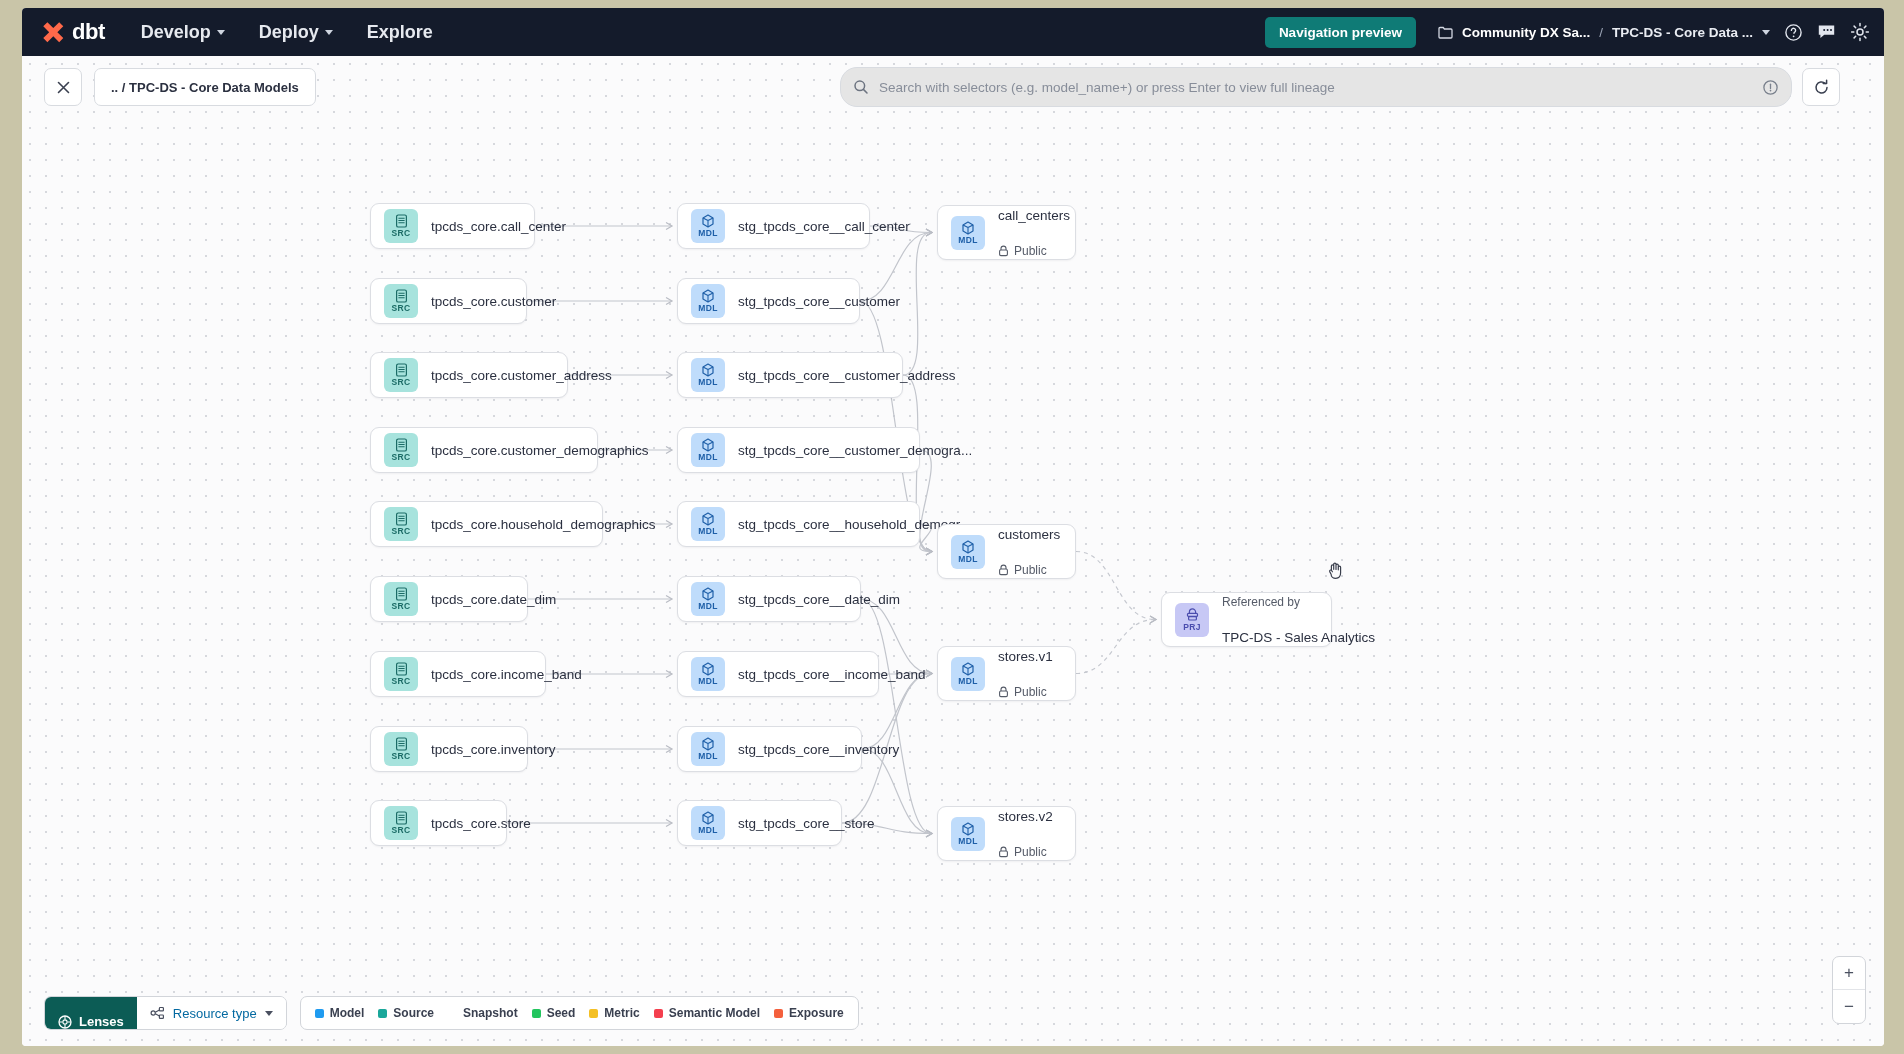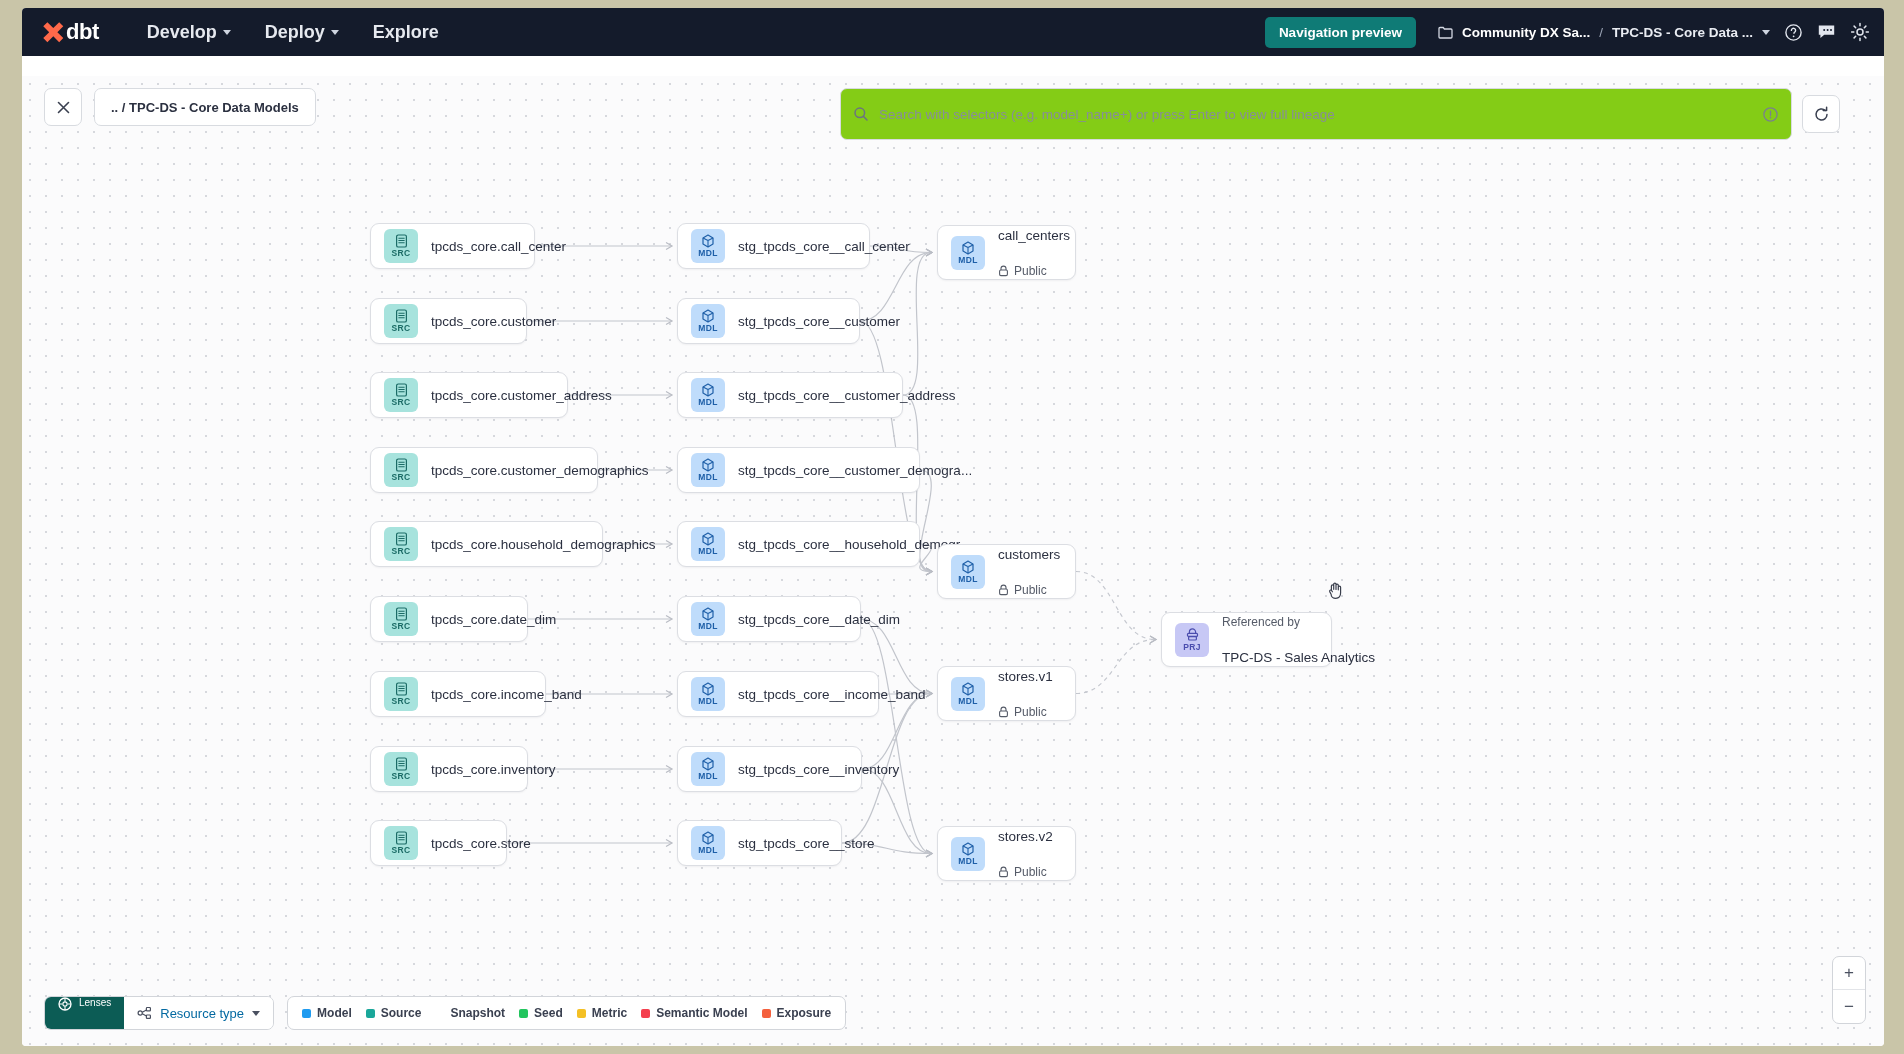"dbt" .logo { gap: none -> 6px; margin-right: 46px -> 34px }
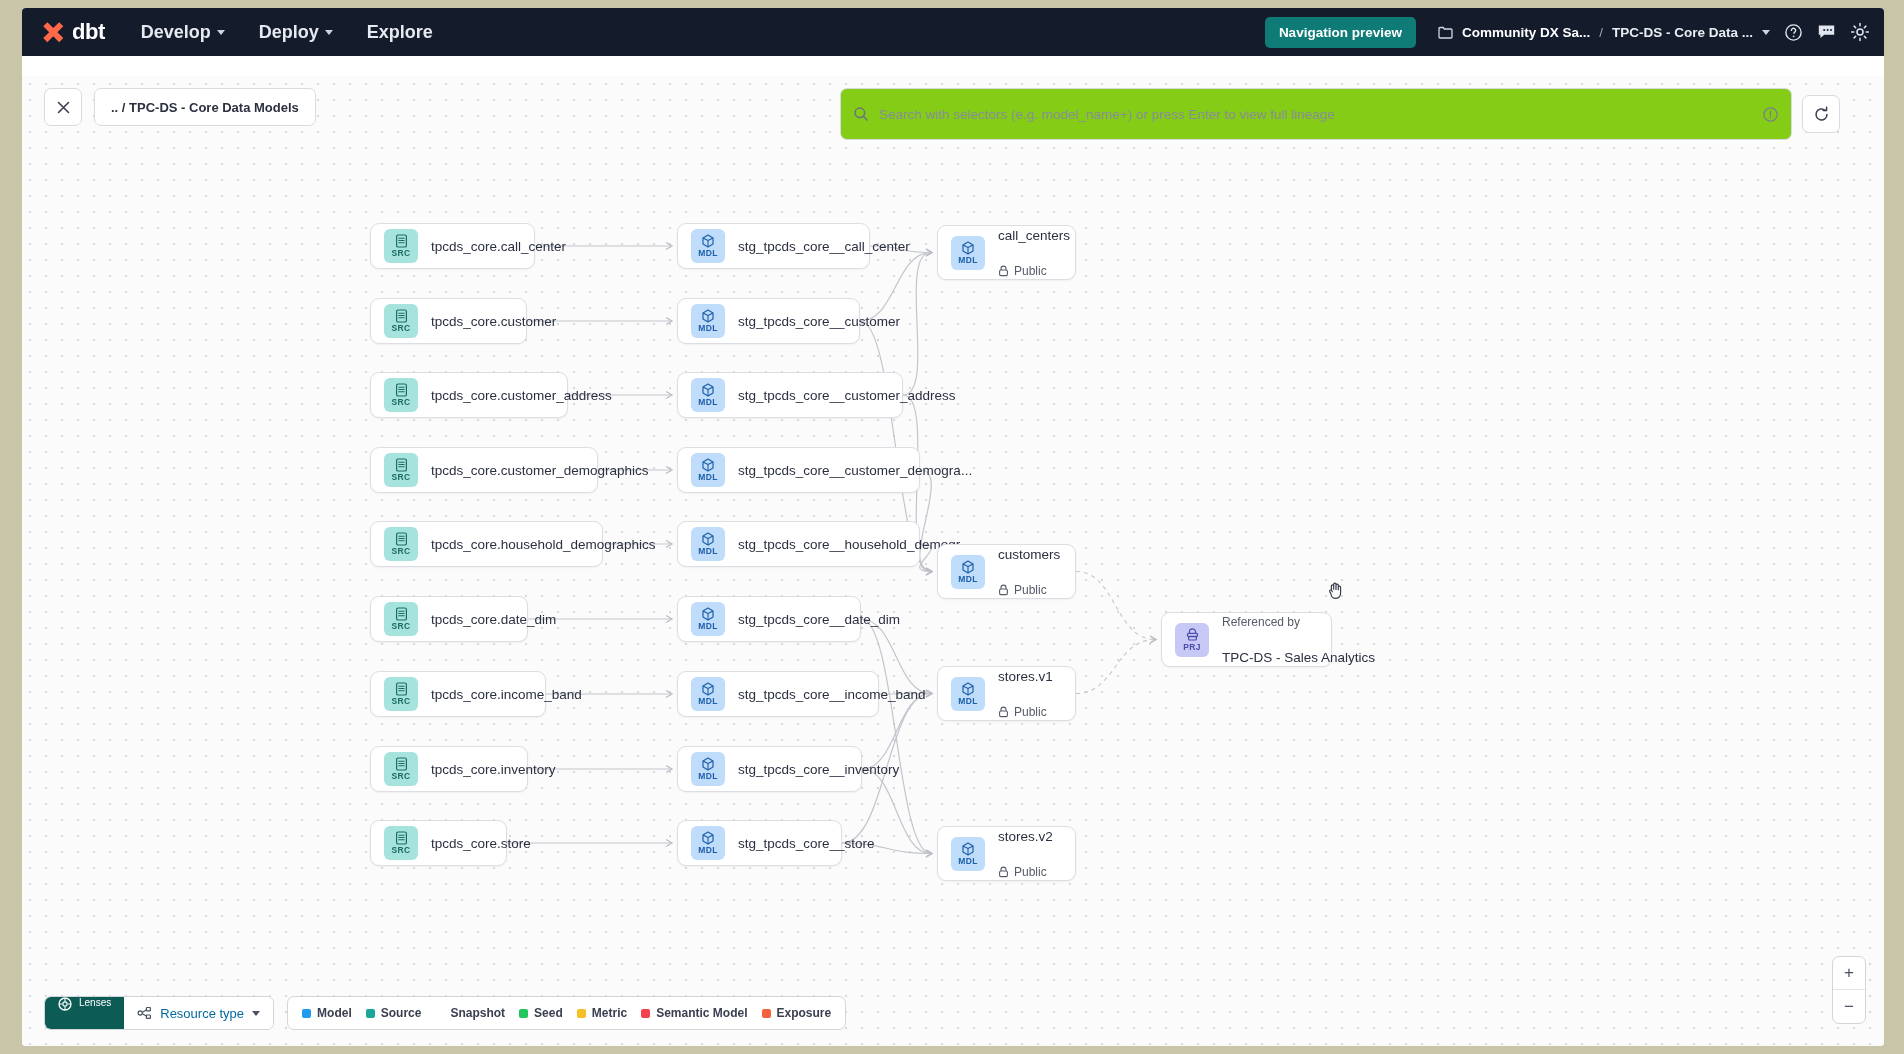".. / TPC-DS - Core" .toolbar { align-items: none -> center; margin-top: 20px -> none }
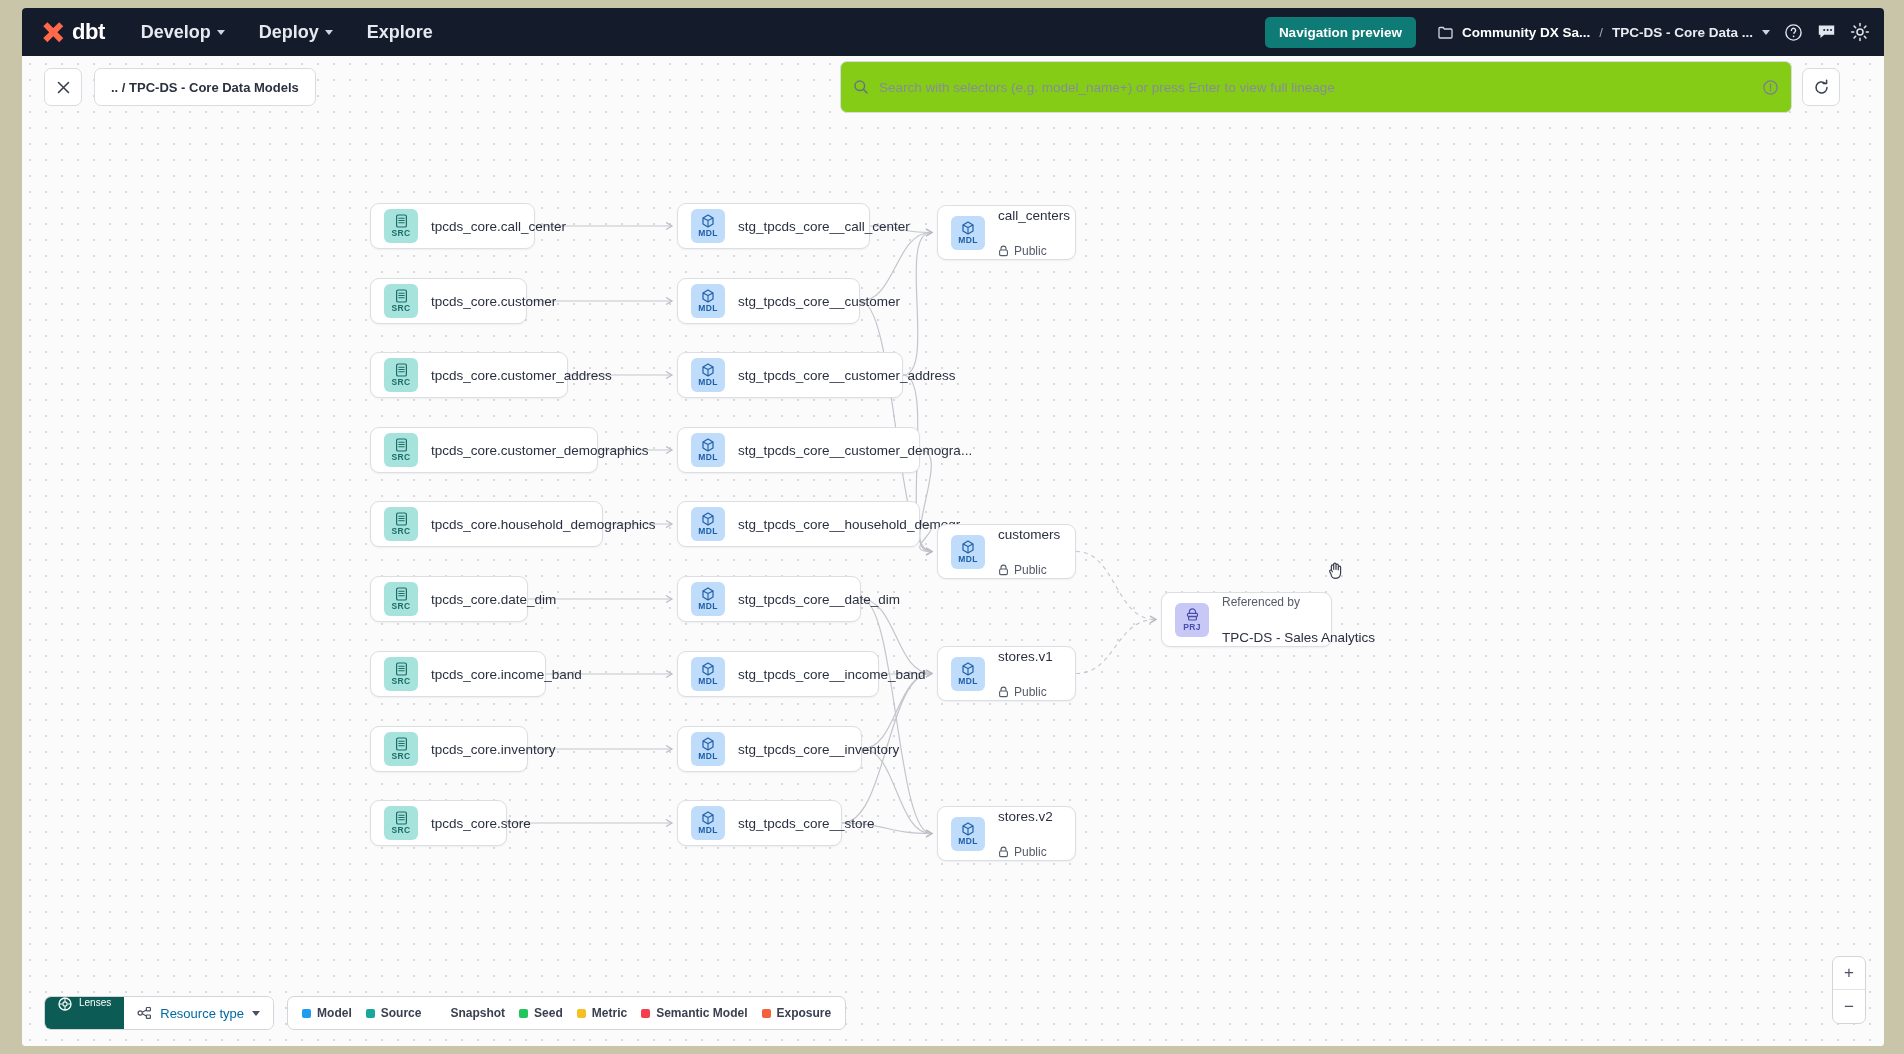"Search with selectors (e.g. model_name+)" .search-box { background: #84cc16 -> #e5e5e5; border-radius: 7px -> 17px; height: 52px -> 40px }
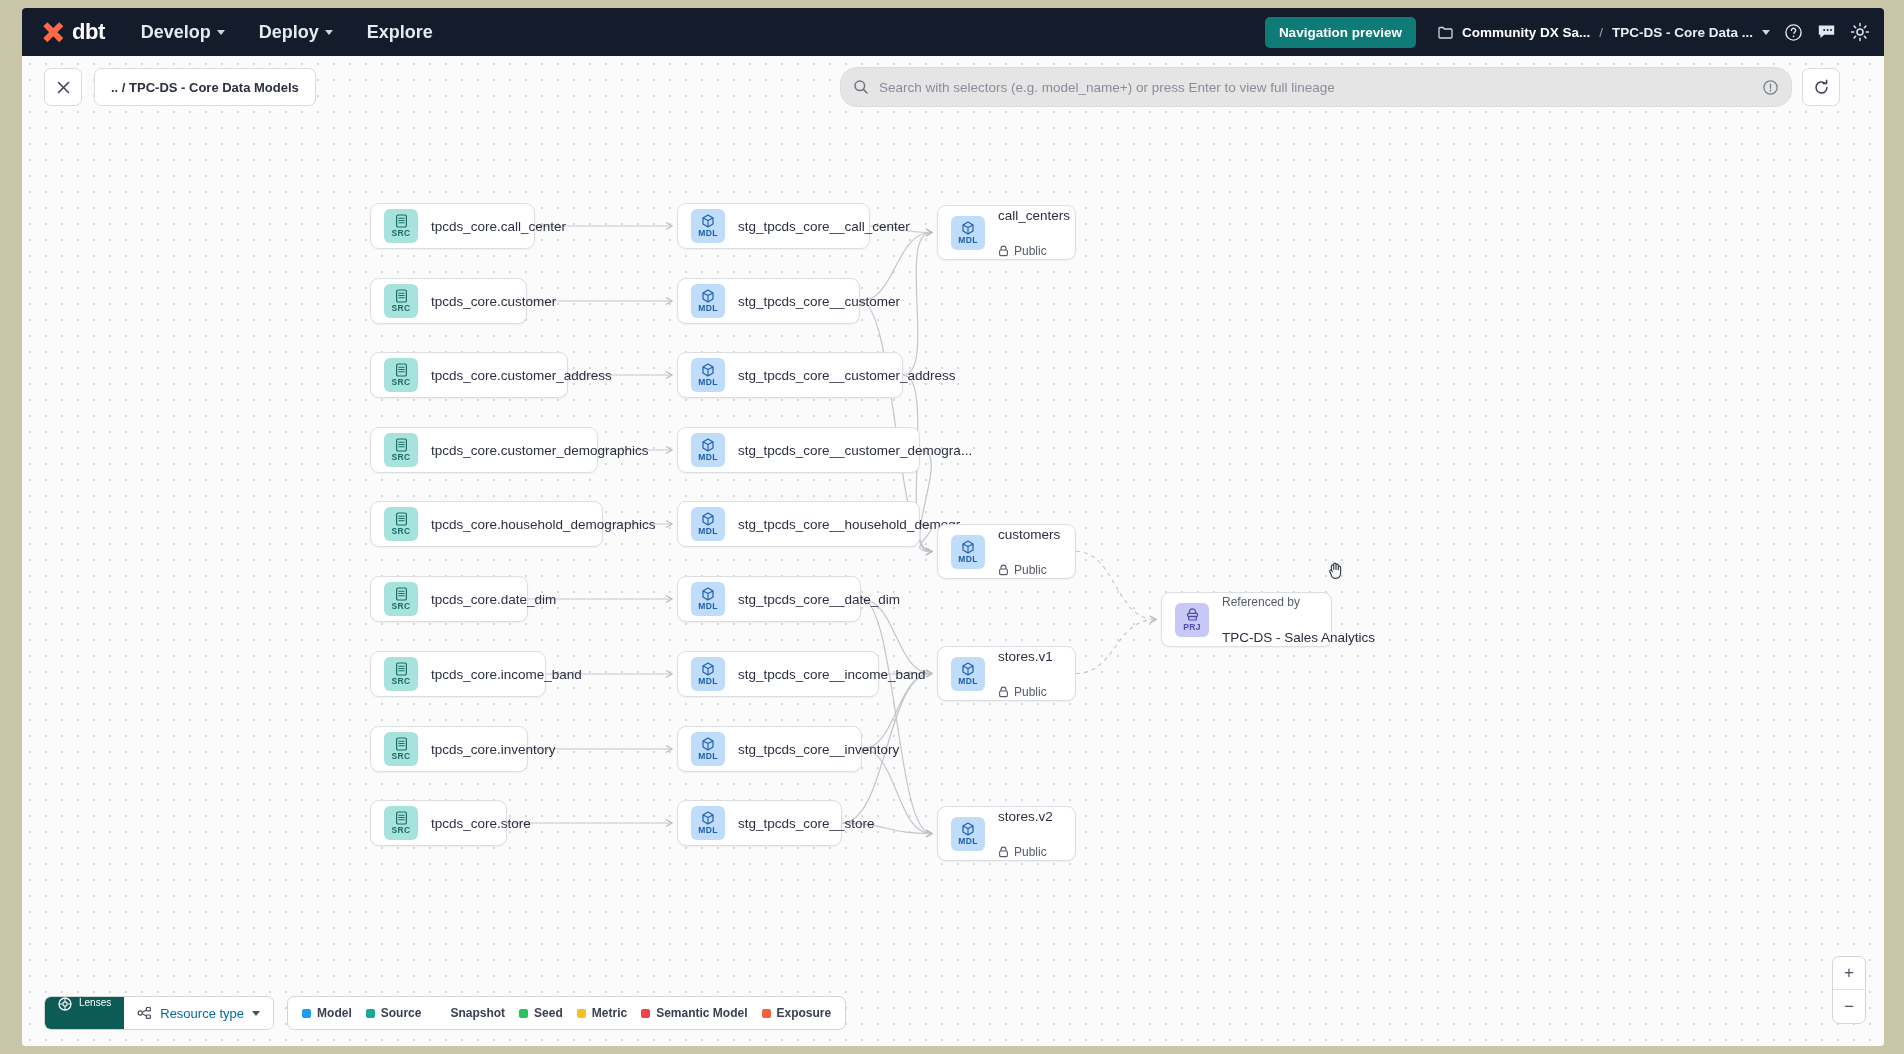"Lenses" .lenses-btn { align-items: flex-start -> flex-end; font-size: 10px -> 13px; font-weight: 400 -> 700 }
